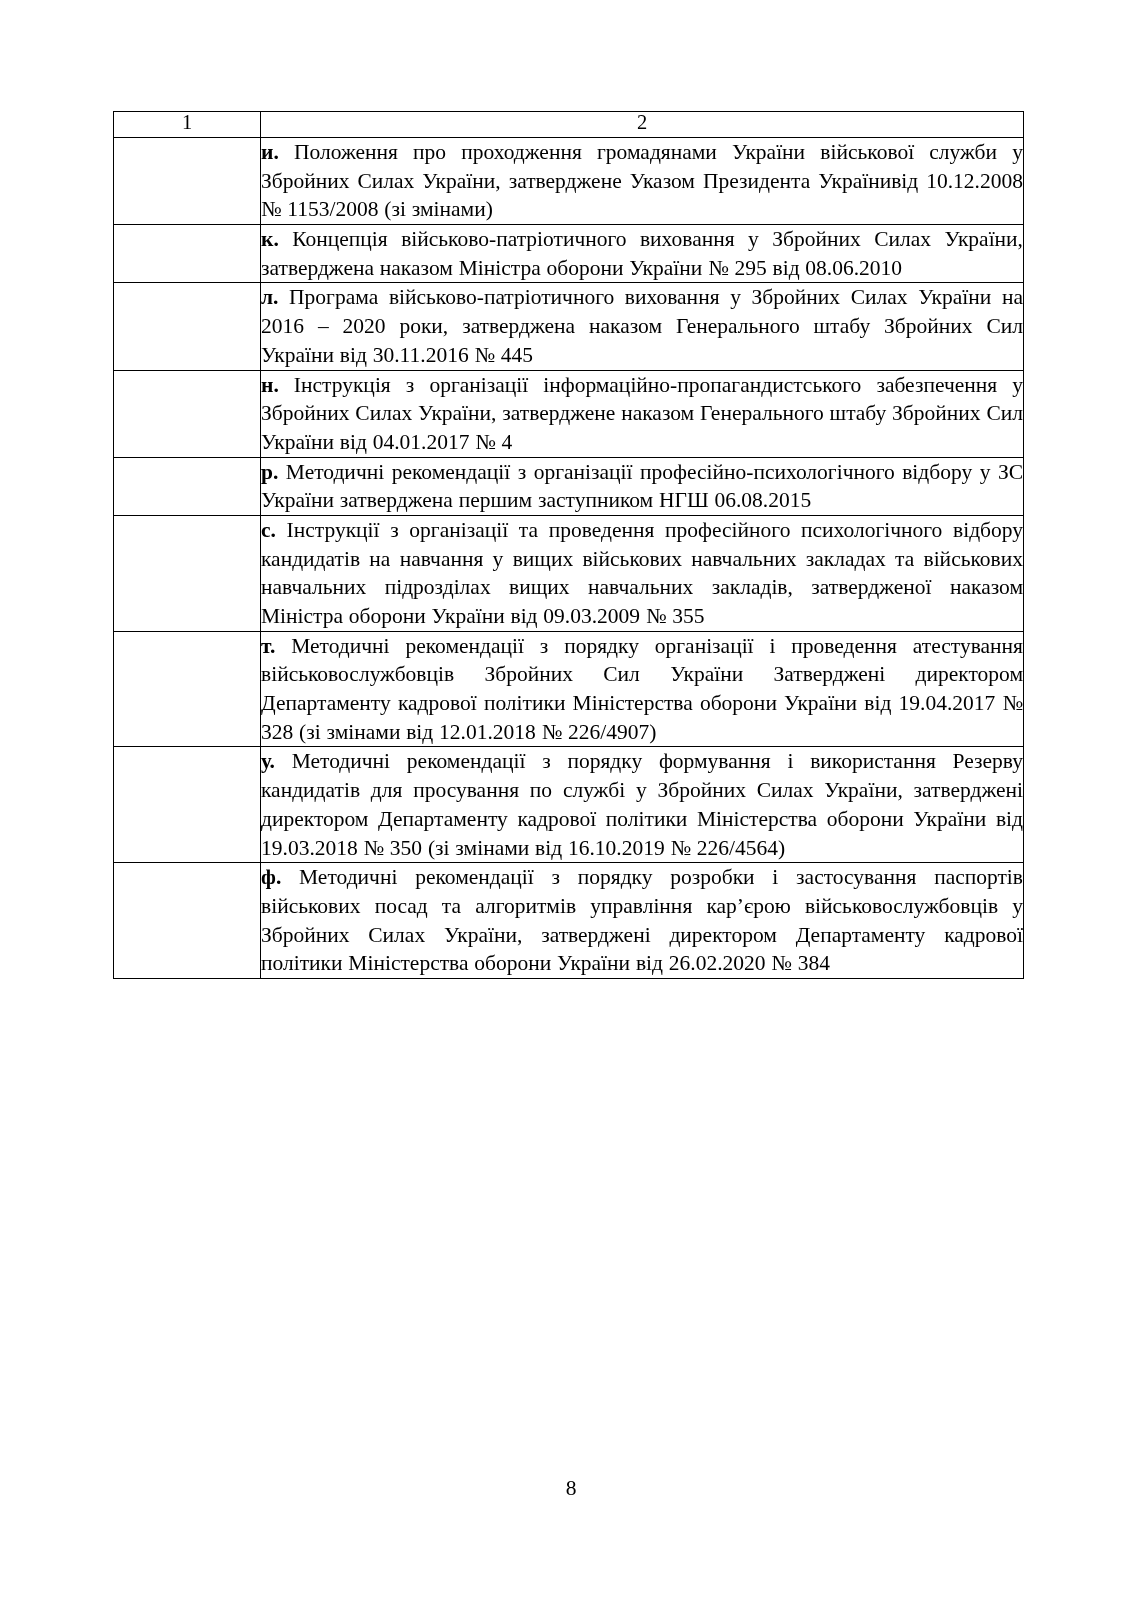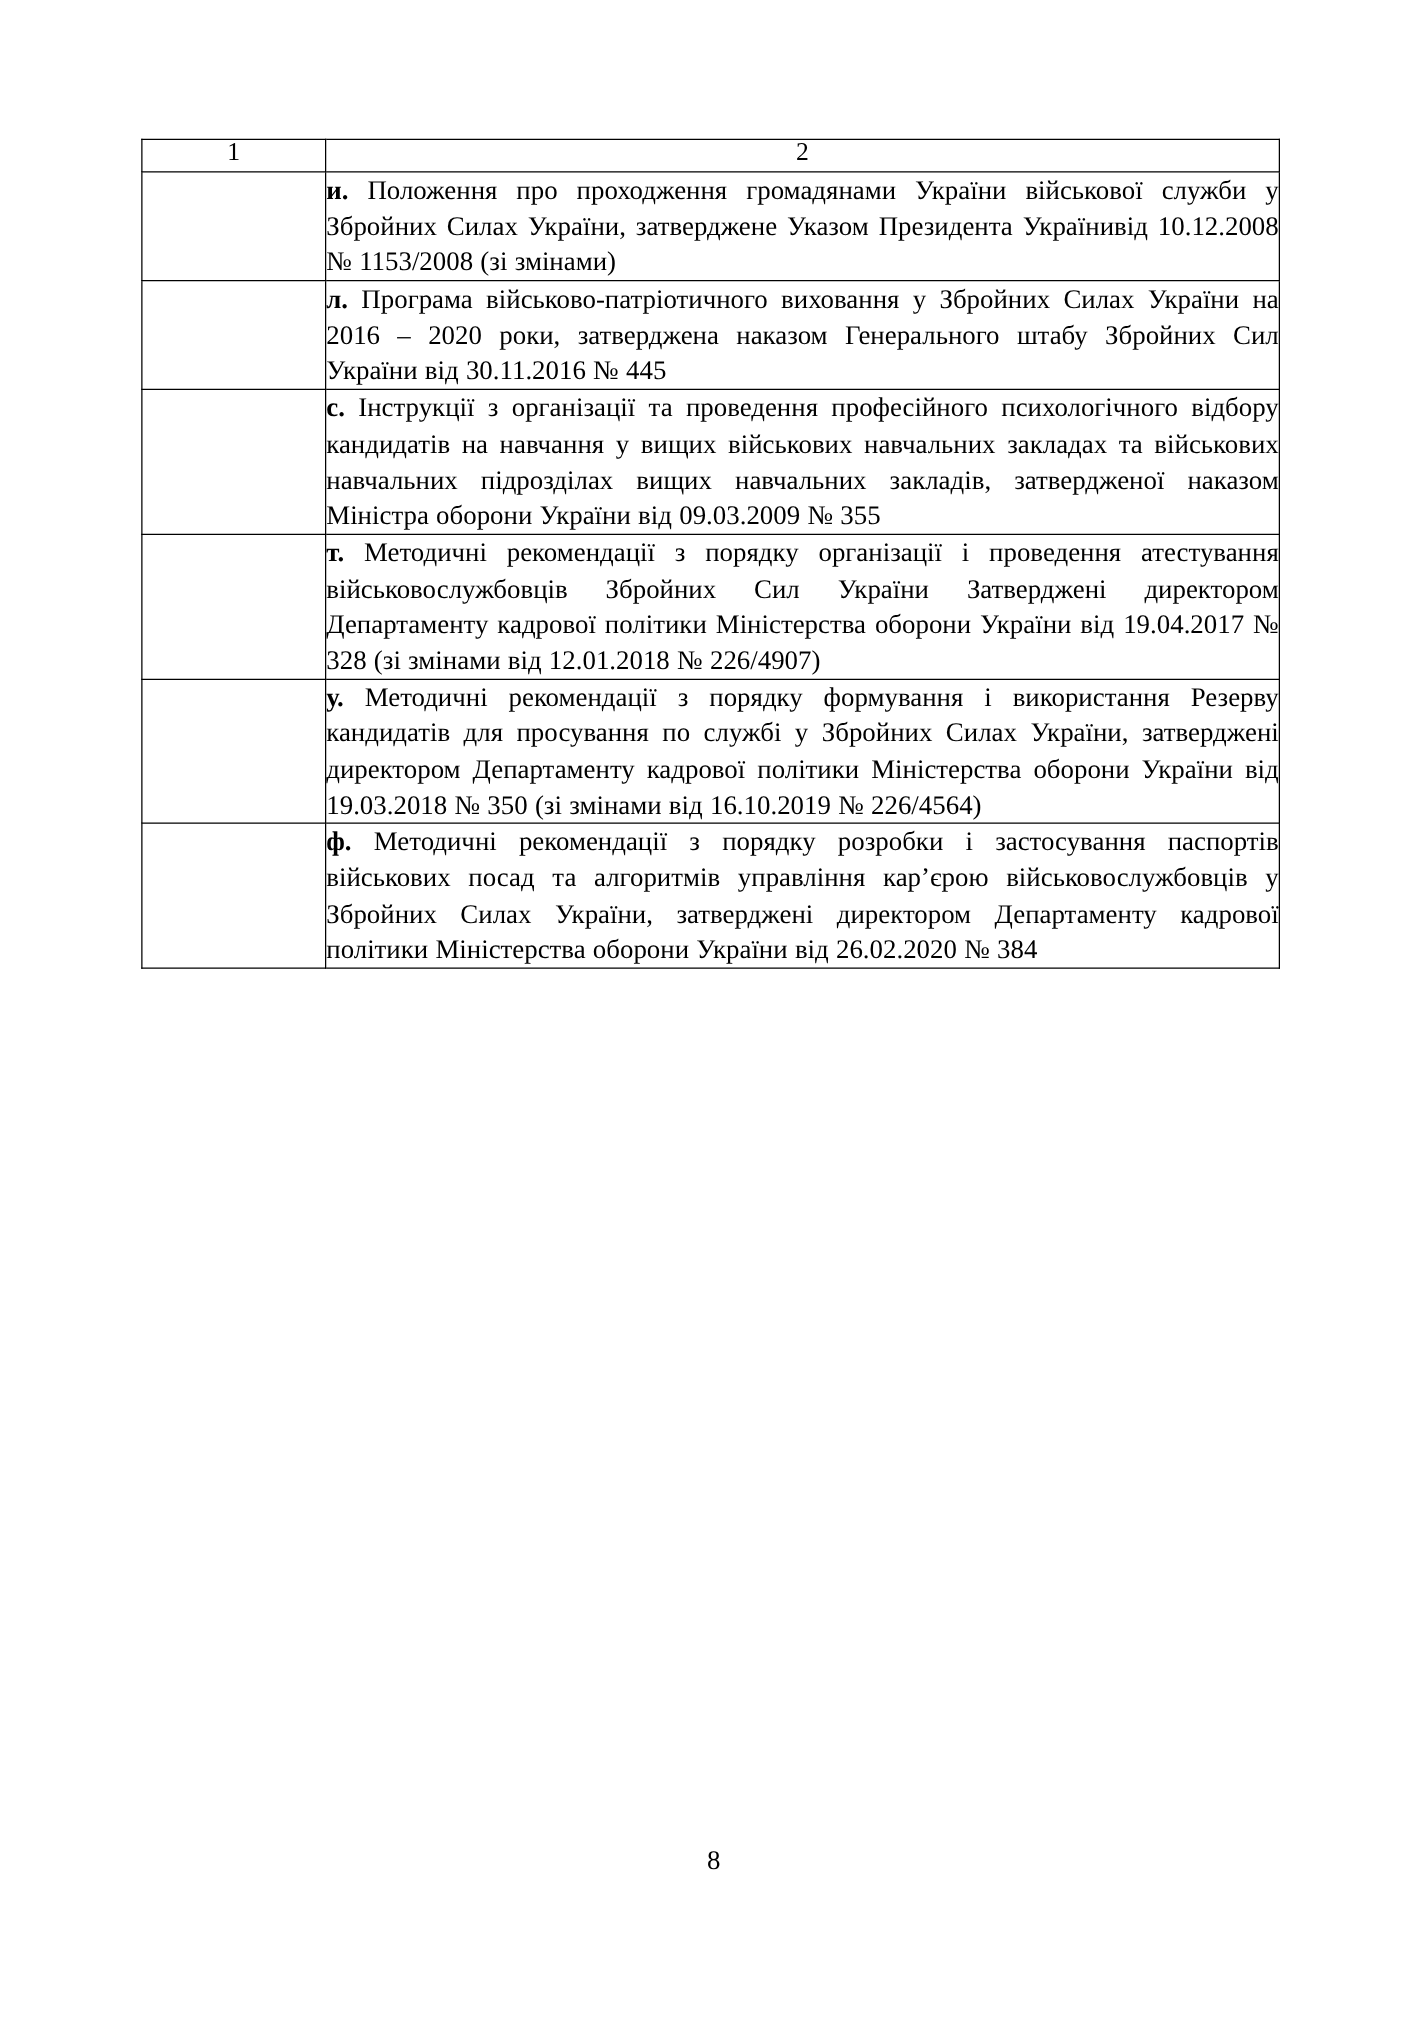"к. Концепція військово-патріотичного" tr { html: none -> <tr> <td></td> <td><span>к.</span><span> Концепція військово-патріотичного виховання у Збройних Силах України, затверджена наказом Міністра оборони України № 295 від 08.06.2010</span></td> </tr> }
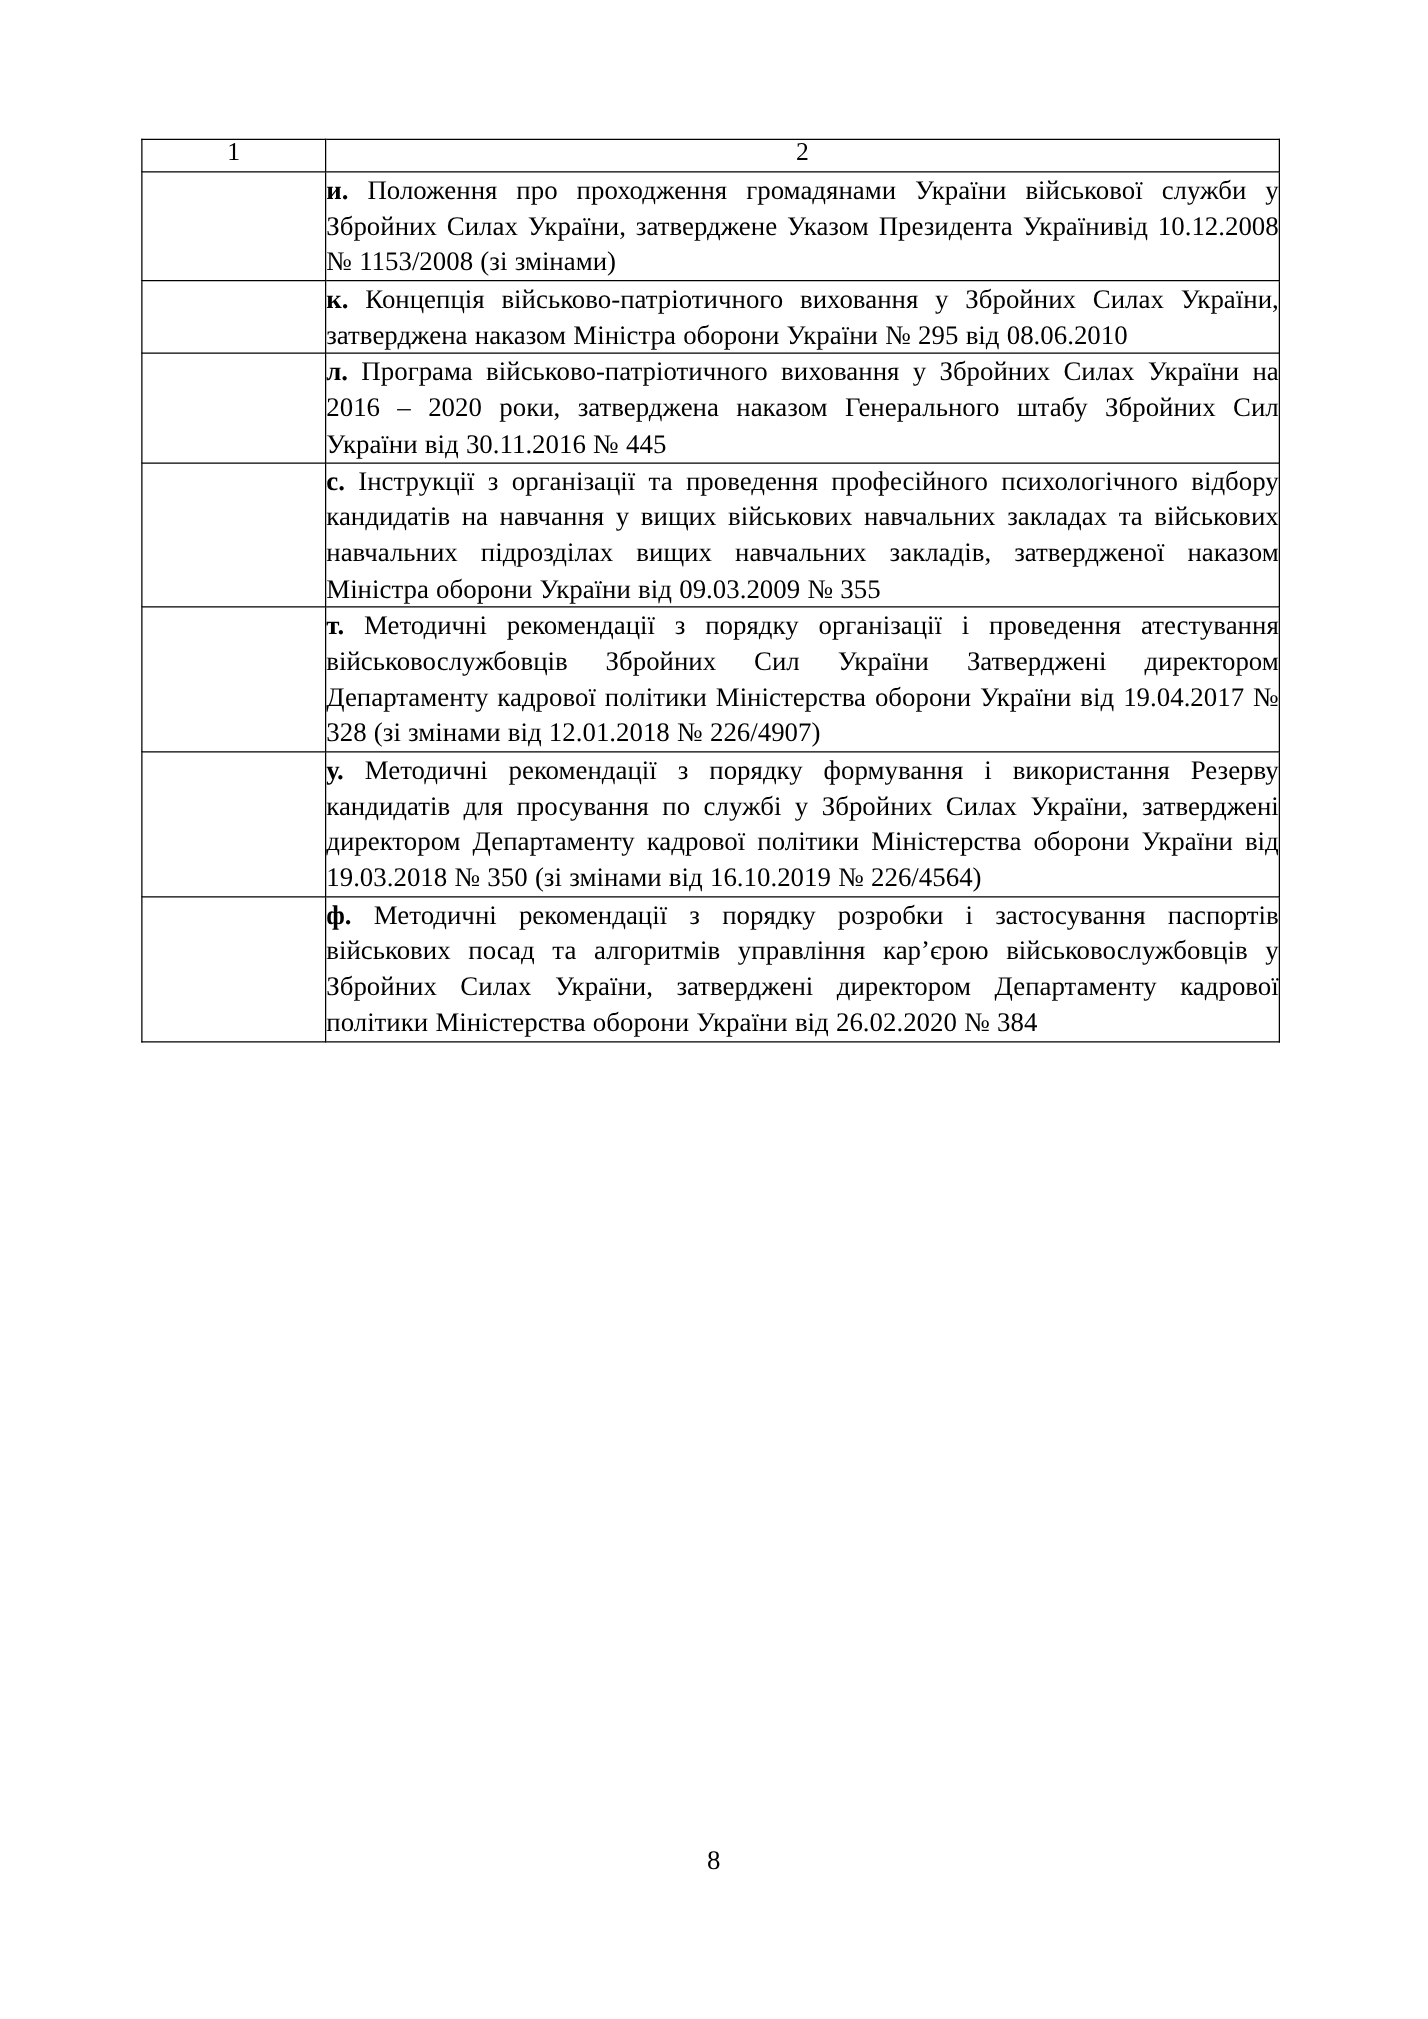"н. Інструкція з організації" tr { html: none -> <tr> <td></td> <td><span>н.</span><span> Інструкція з організації інформаційно-пропагандистського забезпечення у Збройних Силах України, затверджене наказом Генерального штабу Збройних Сил України від 04.01.2017 № 4</span></td> </tr> }
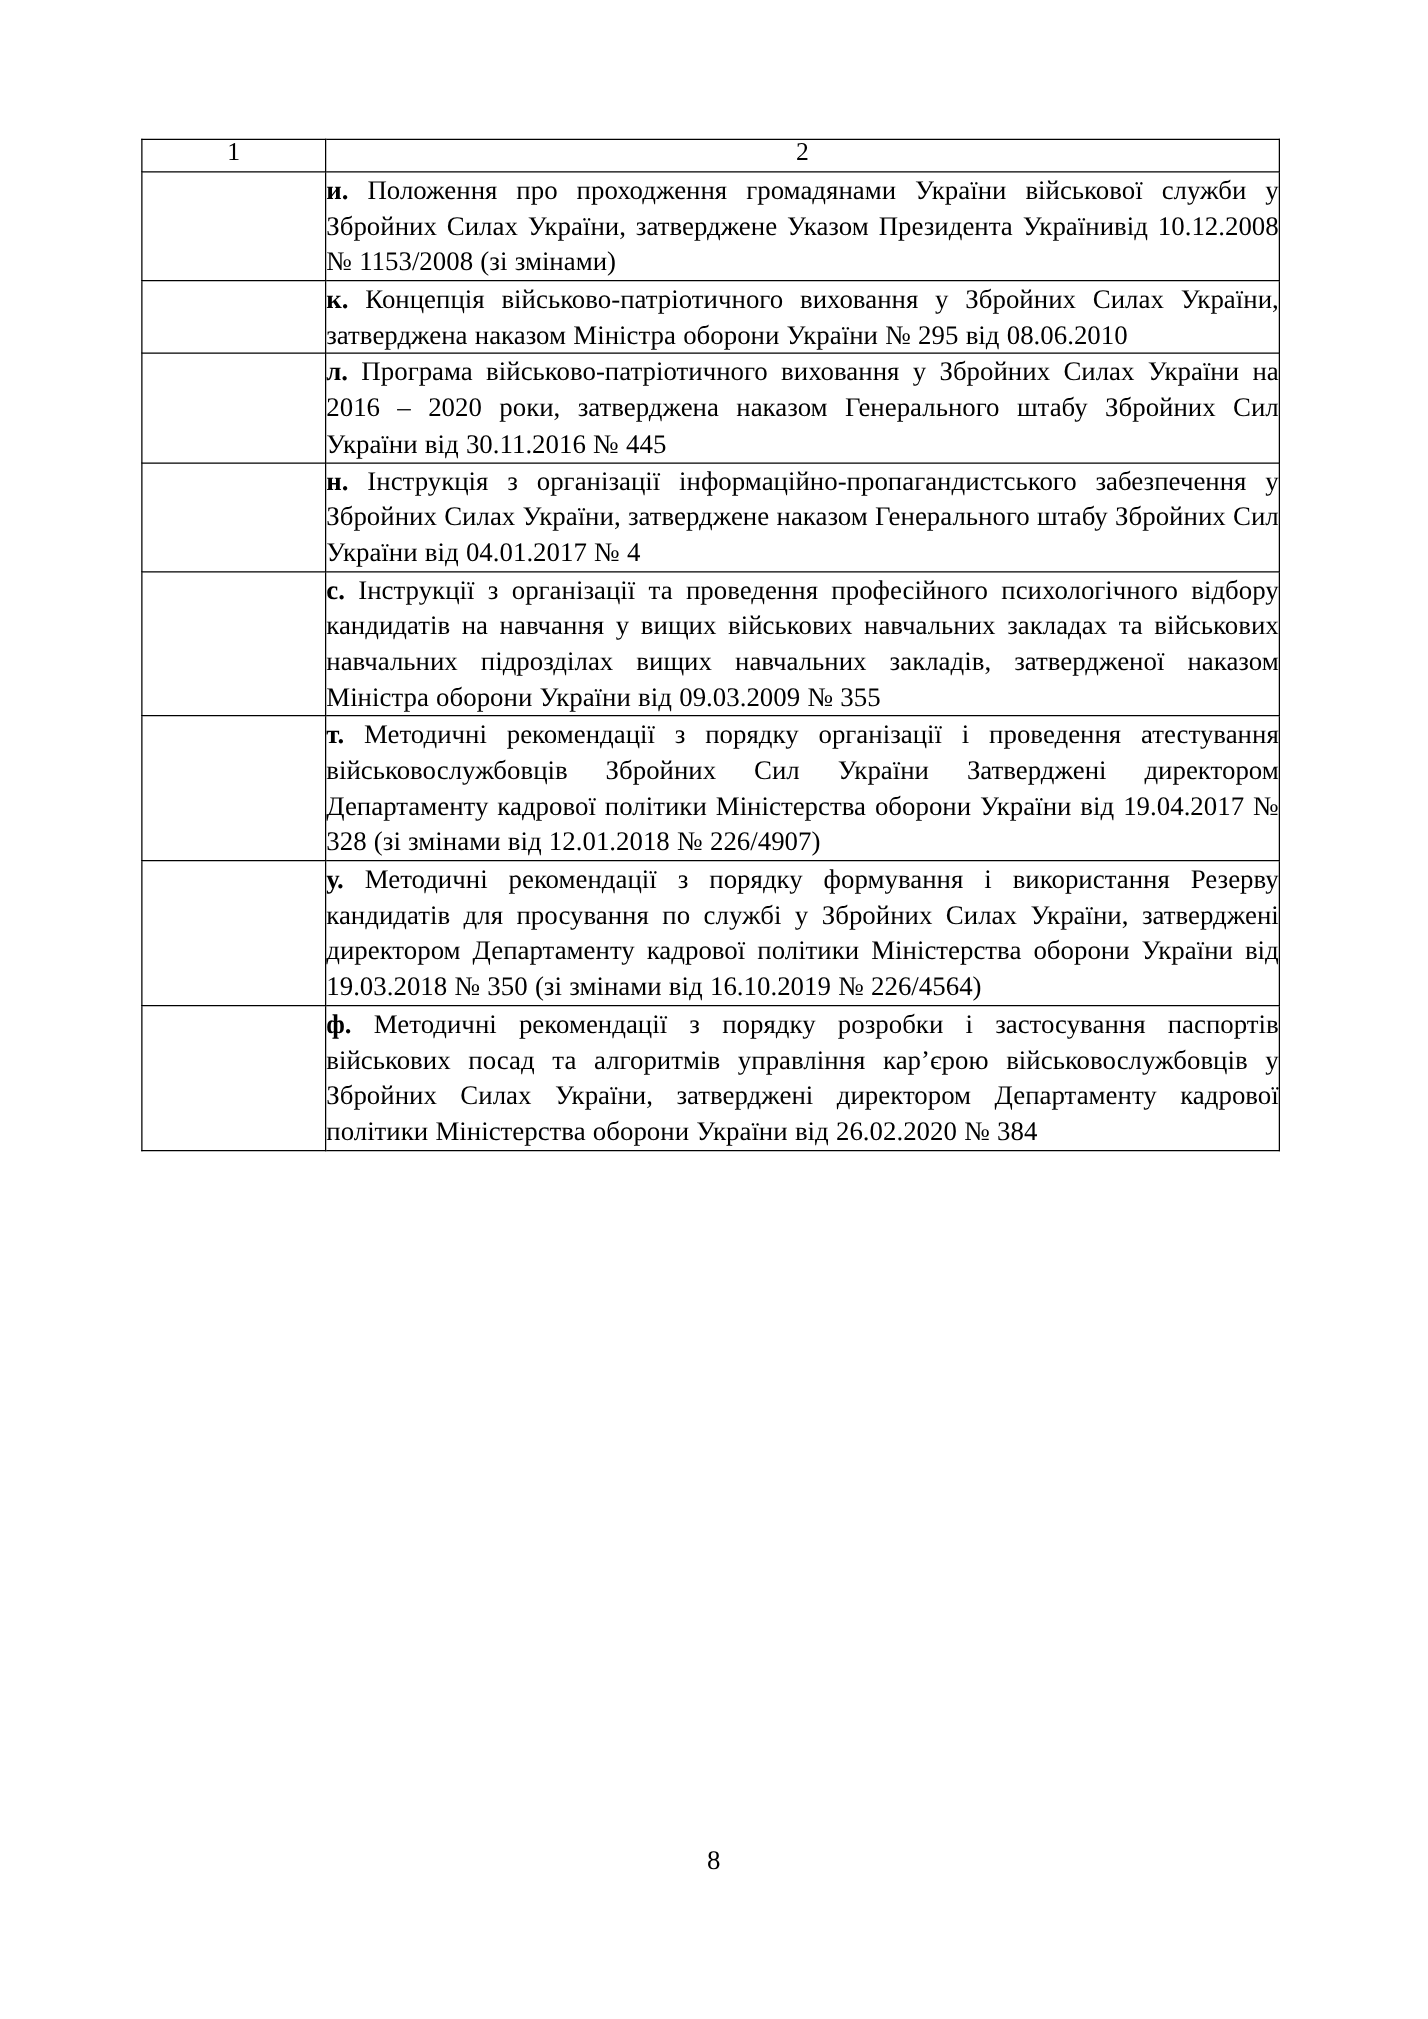"р. Методичні рекомендації з організації" tr { html: none -> <tr> <td></td> <td><span>р.</span><span> Методичні рекомендації з організації професійно-психологічного відбору у ЗС України затверджена першим заступником НГШ 06.08.2015</span></td> </tr> }
